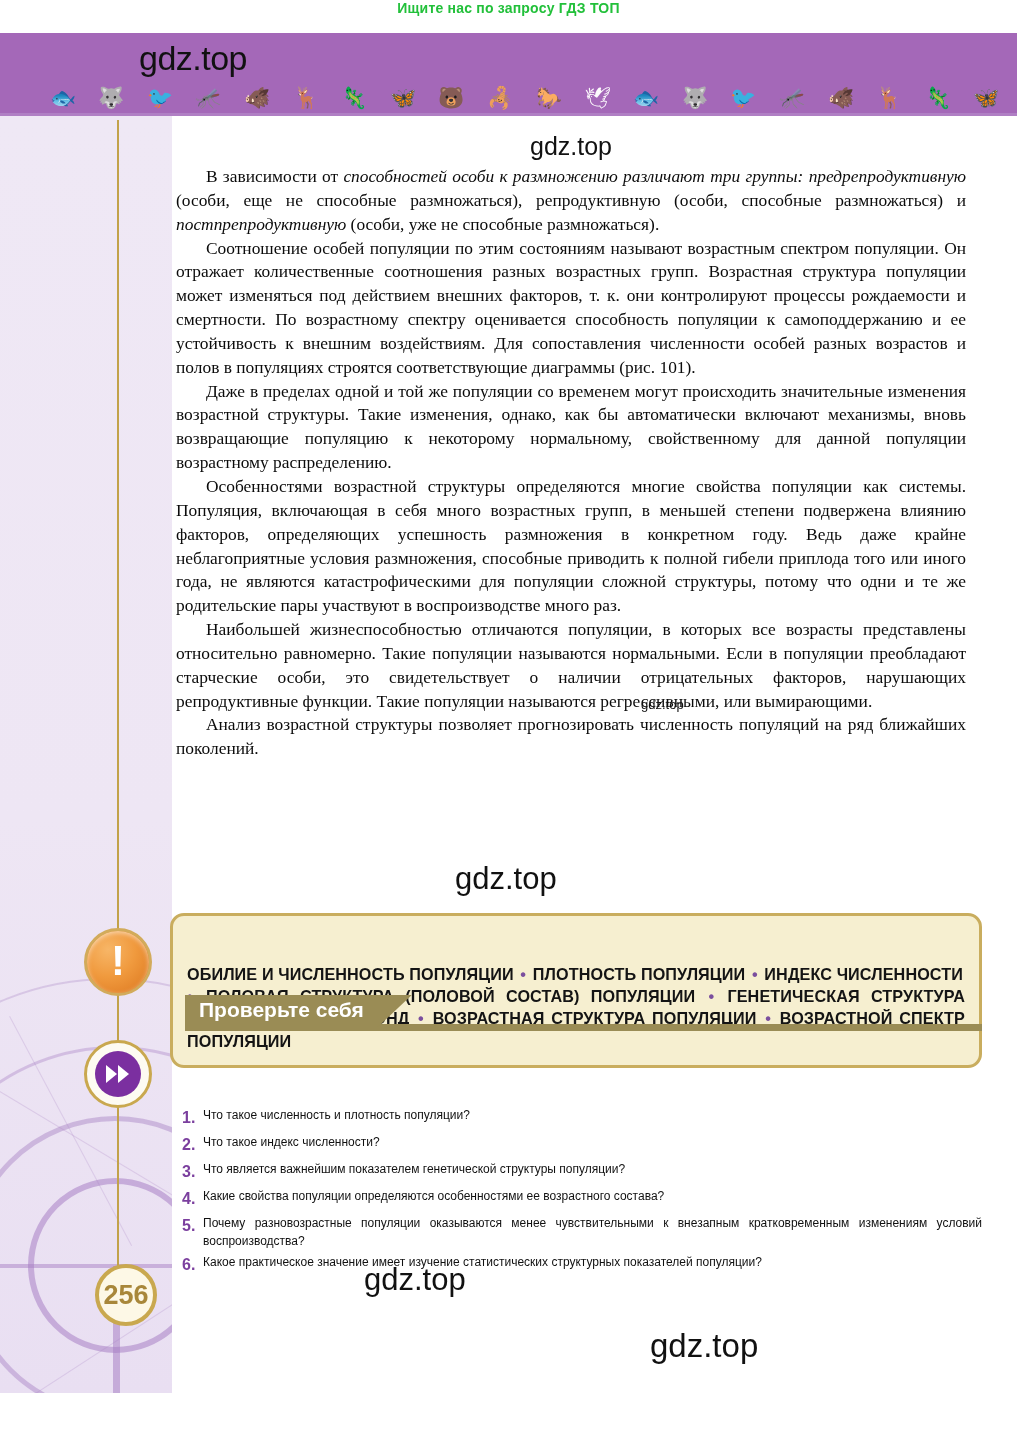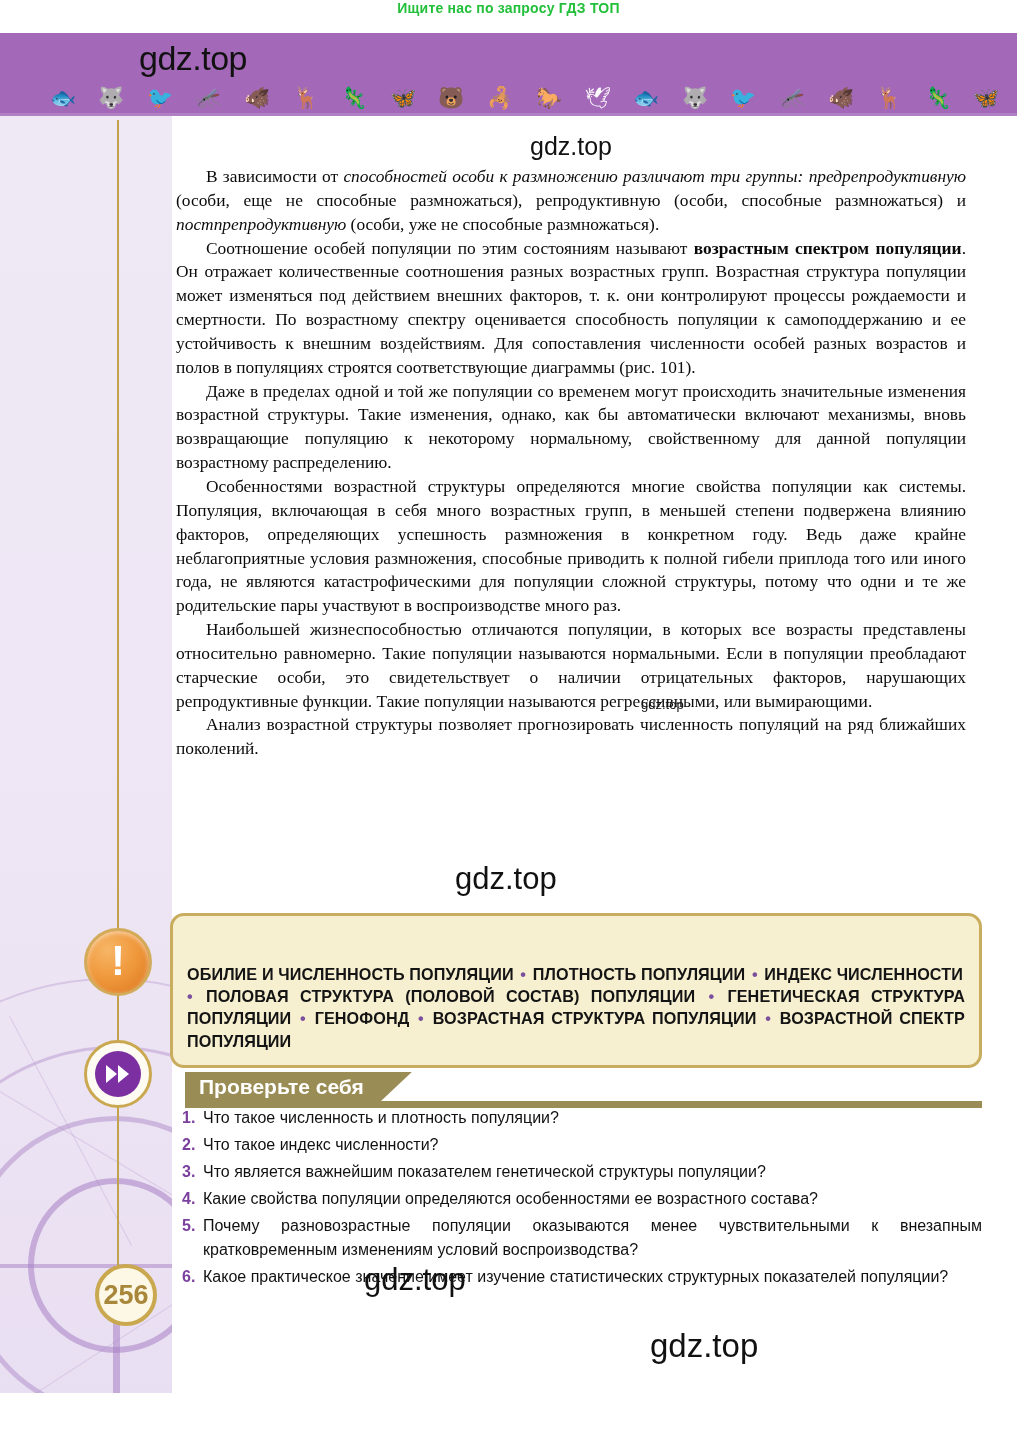"возрастным спектром популяции" p.para b { font-weight: 700 -> 400 }
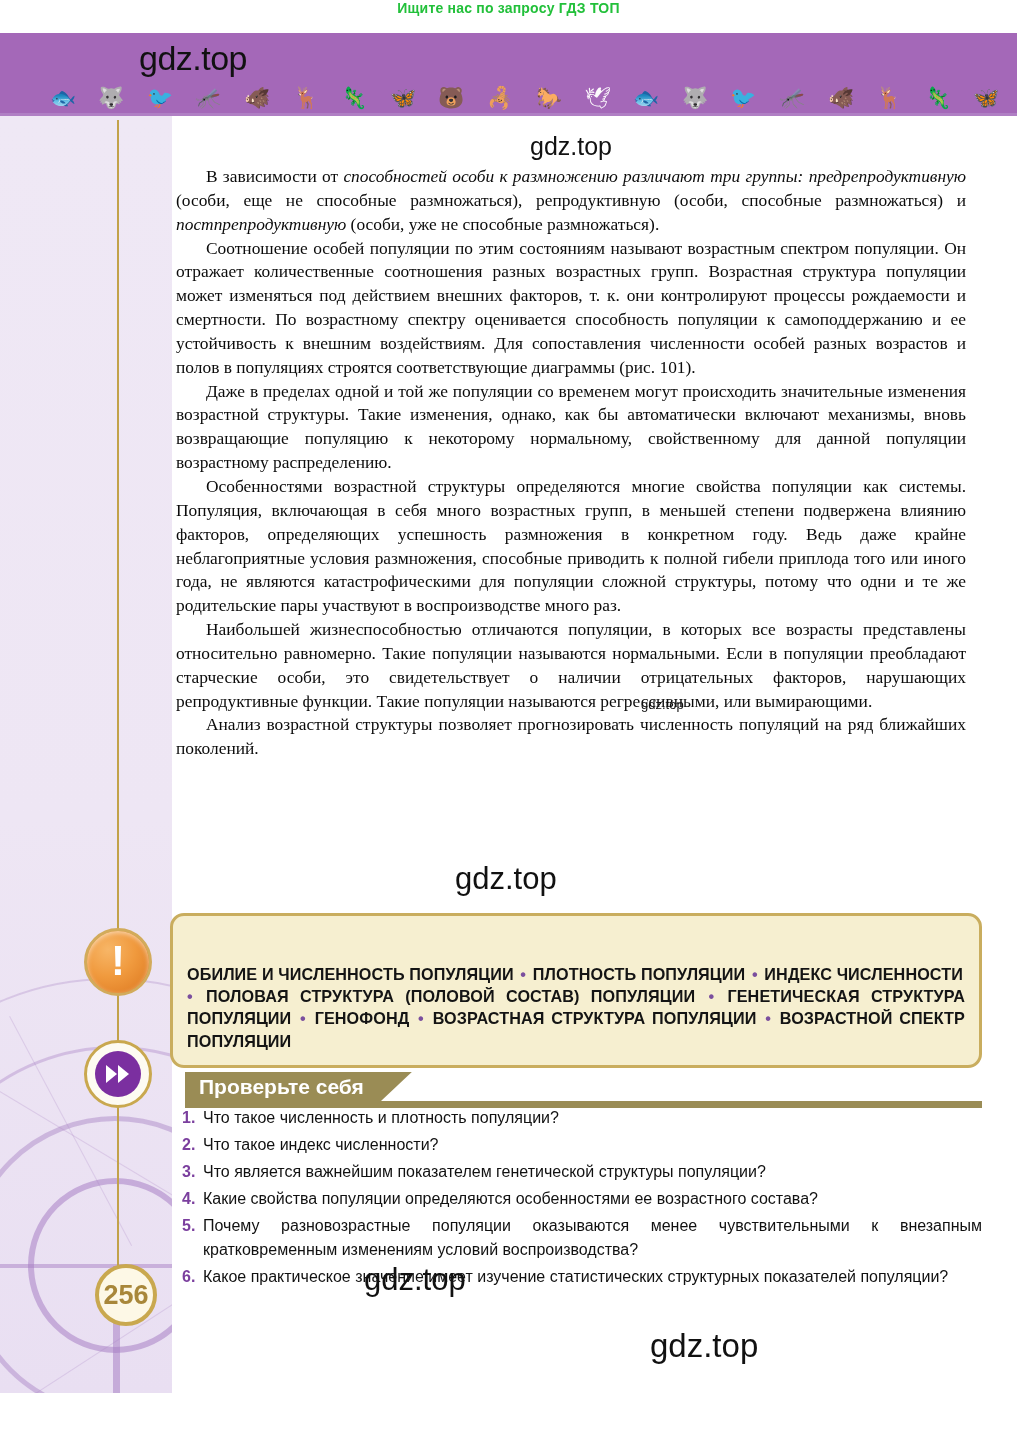"Проверьте себя" .check-head { top: 1072px -> 995px }
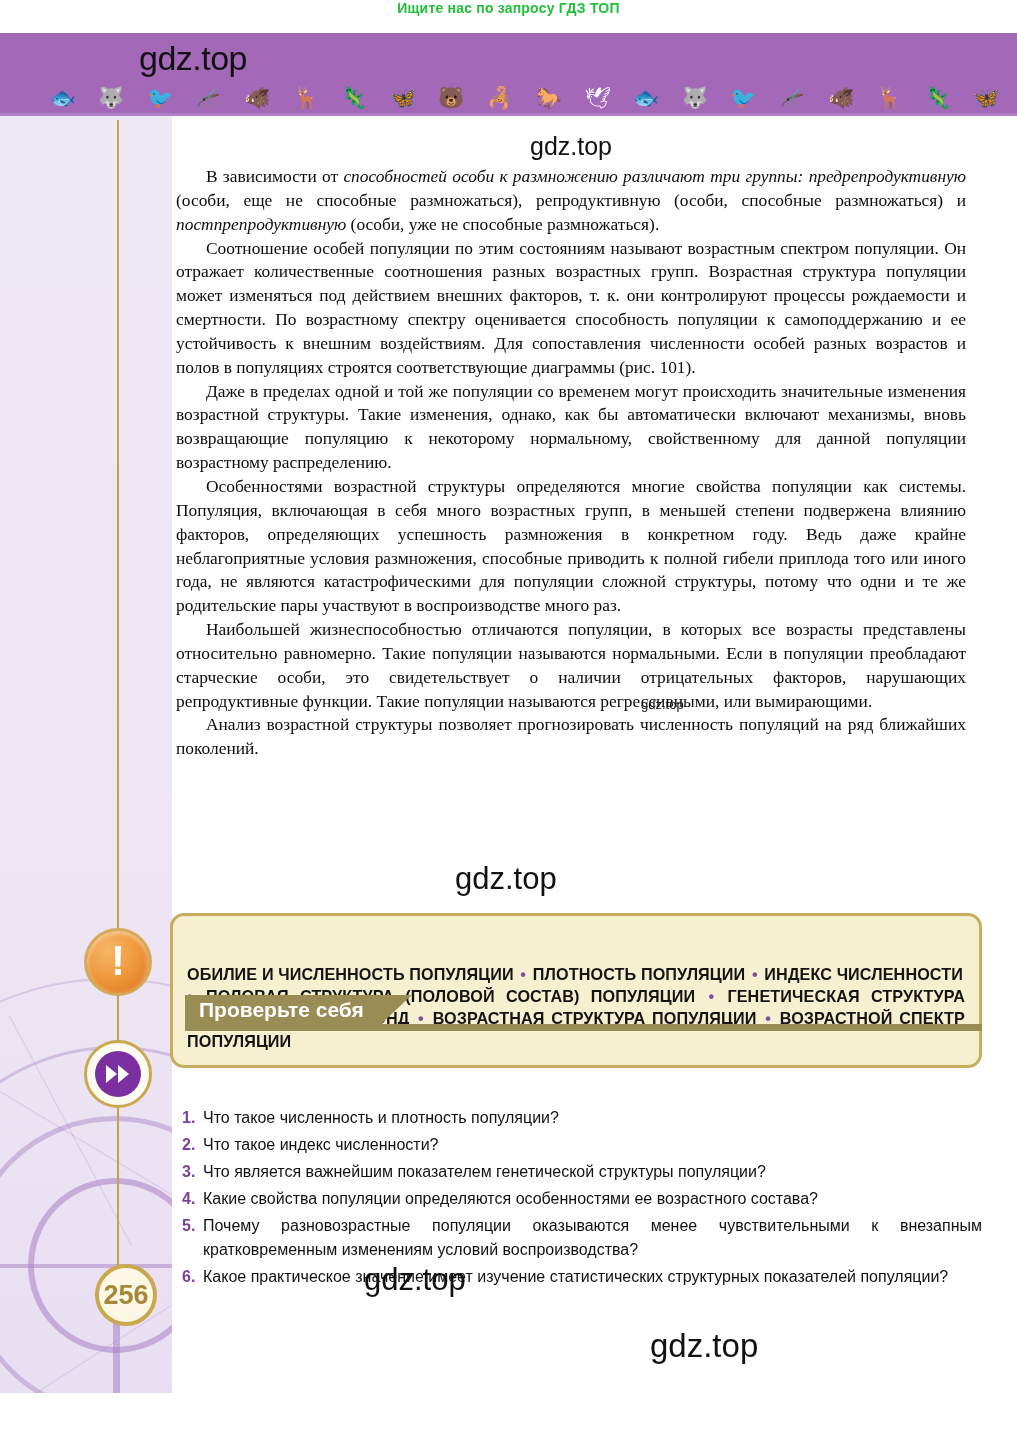"Что такое численность и плотность" .qtext { font-size: 16px -> 12px }
